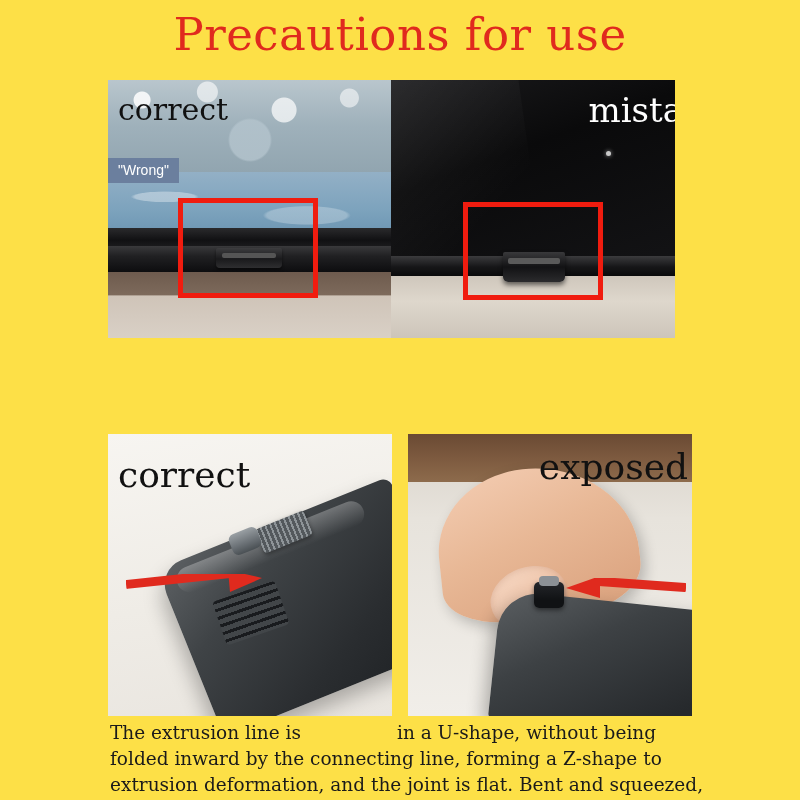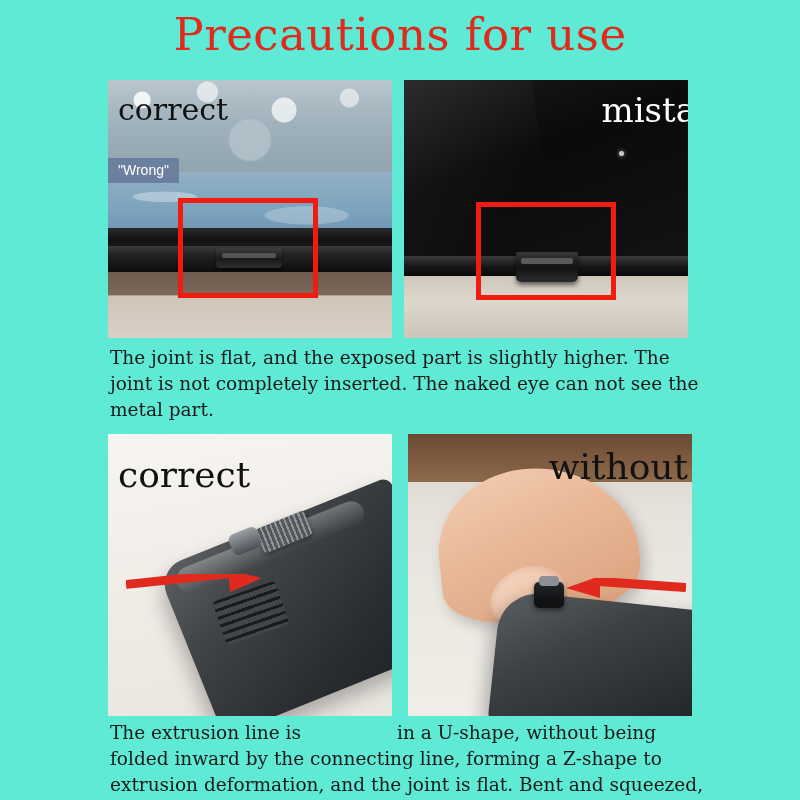"Precautions for use" .page { background: #5eead4 -> #fde047 }
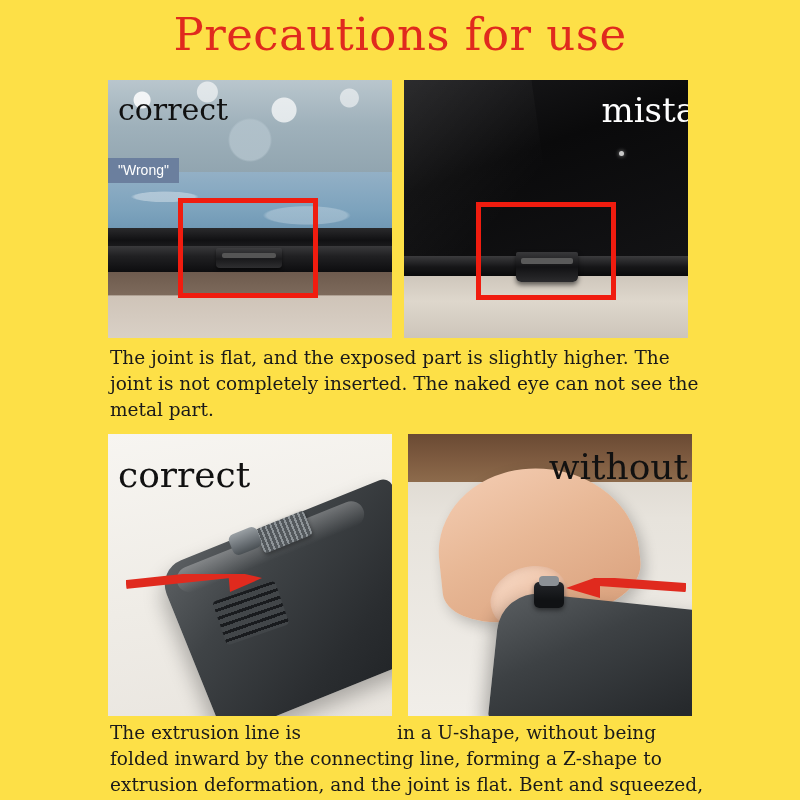"mista" .sec1-right { left: 404px -> 391px }
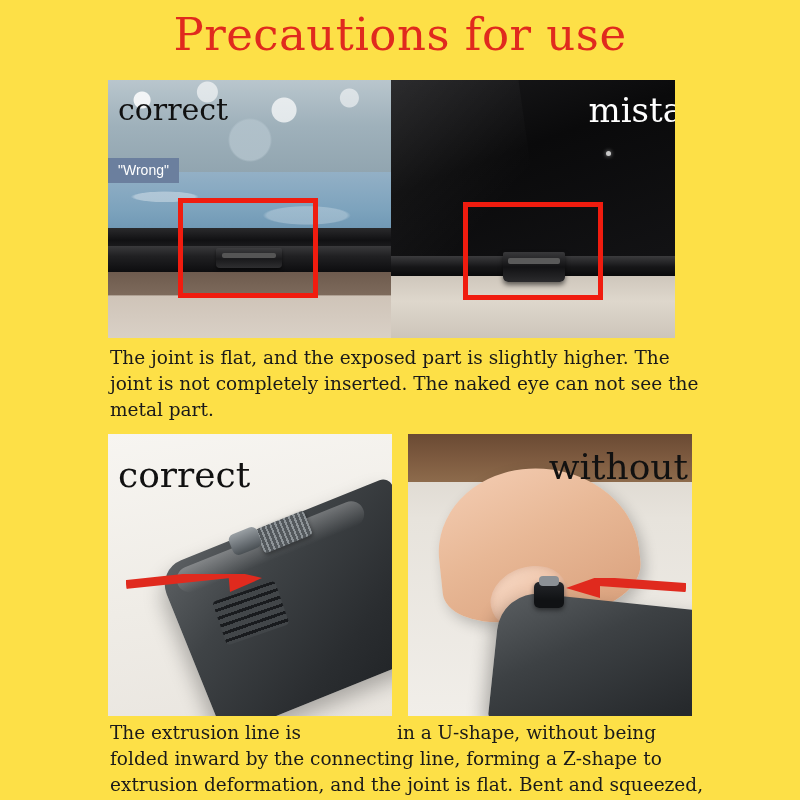"The joint is flat, and" div.caption1 { html: <div>The joint is flat, and the exposed part is slightly higher. The joint is not completely inserted. The naked eye can not see the metal part.</div> -> none }
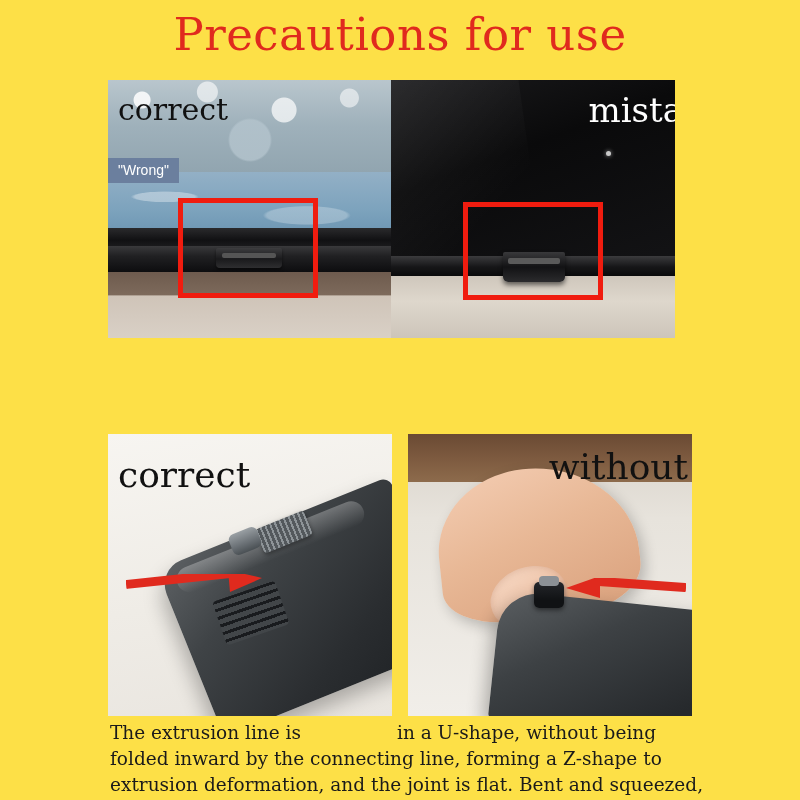"without" div.label-mistake-2 { text: without -> exposed }
